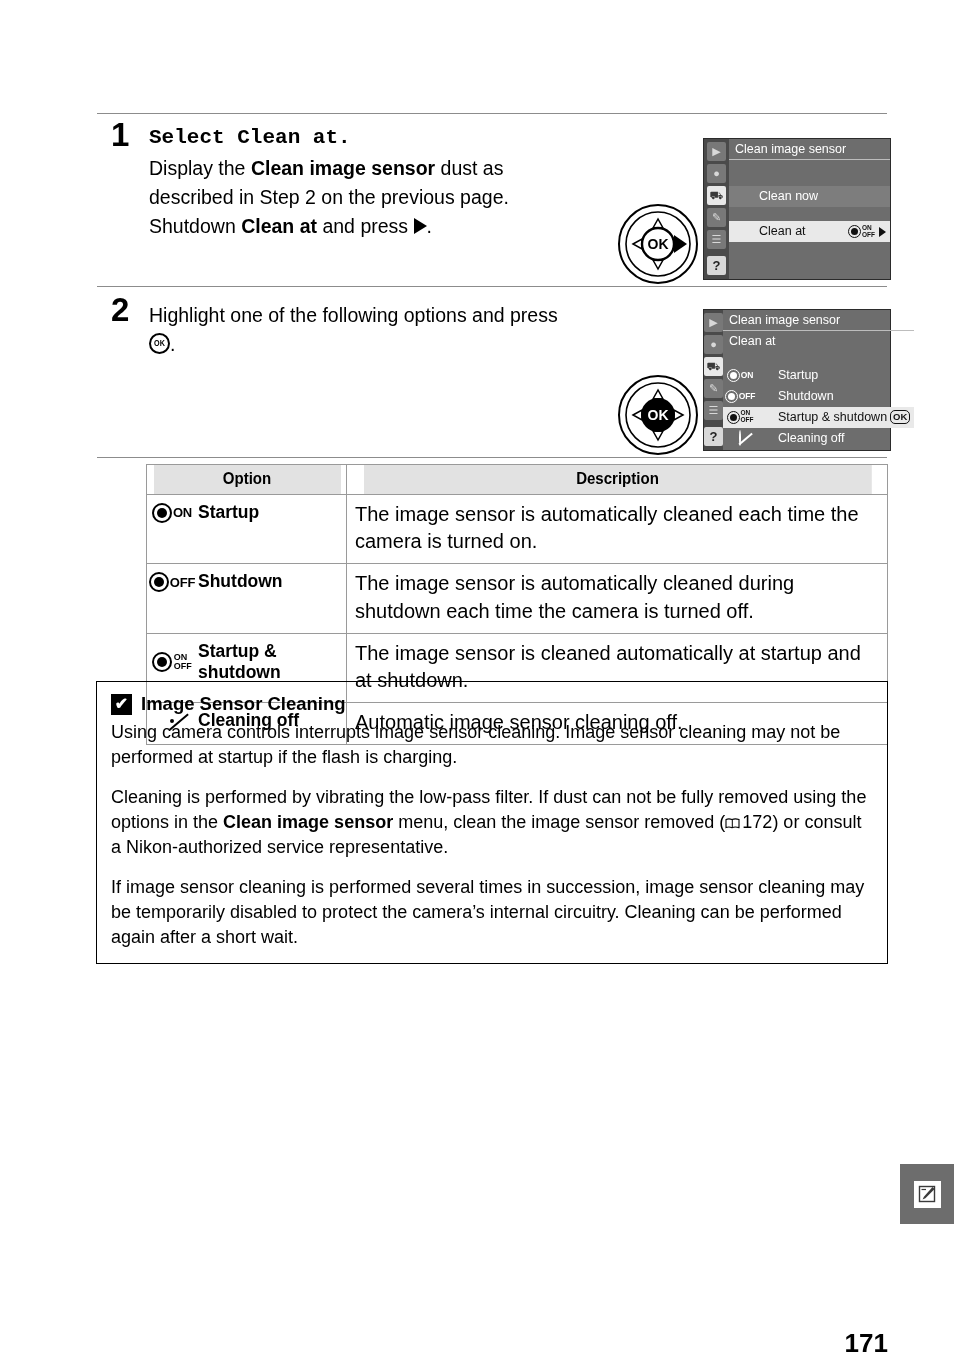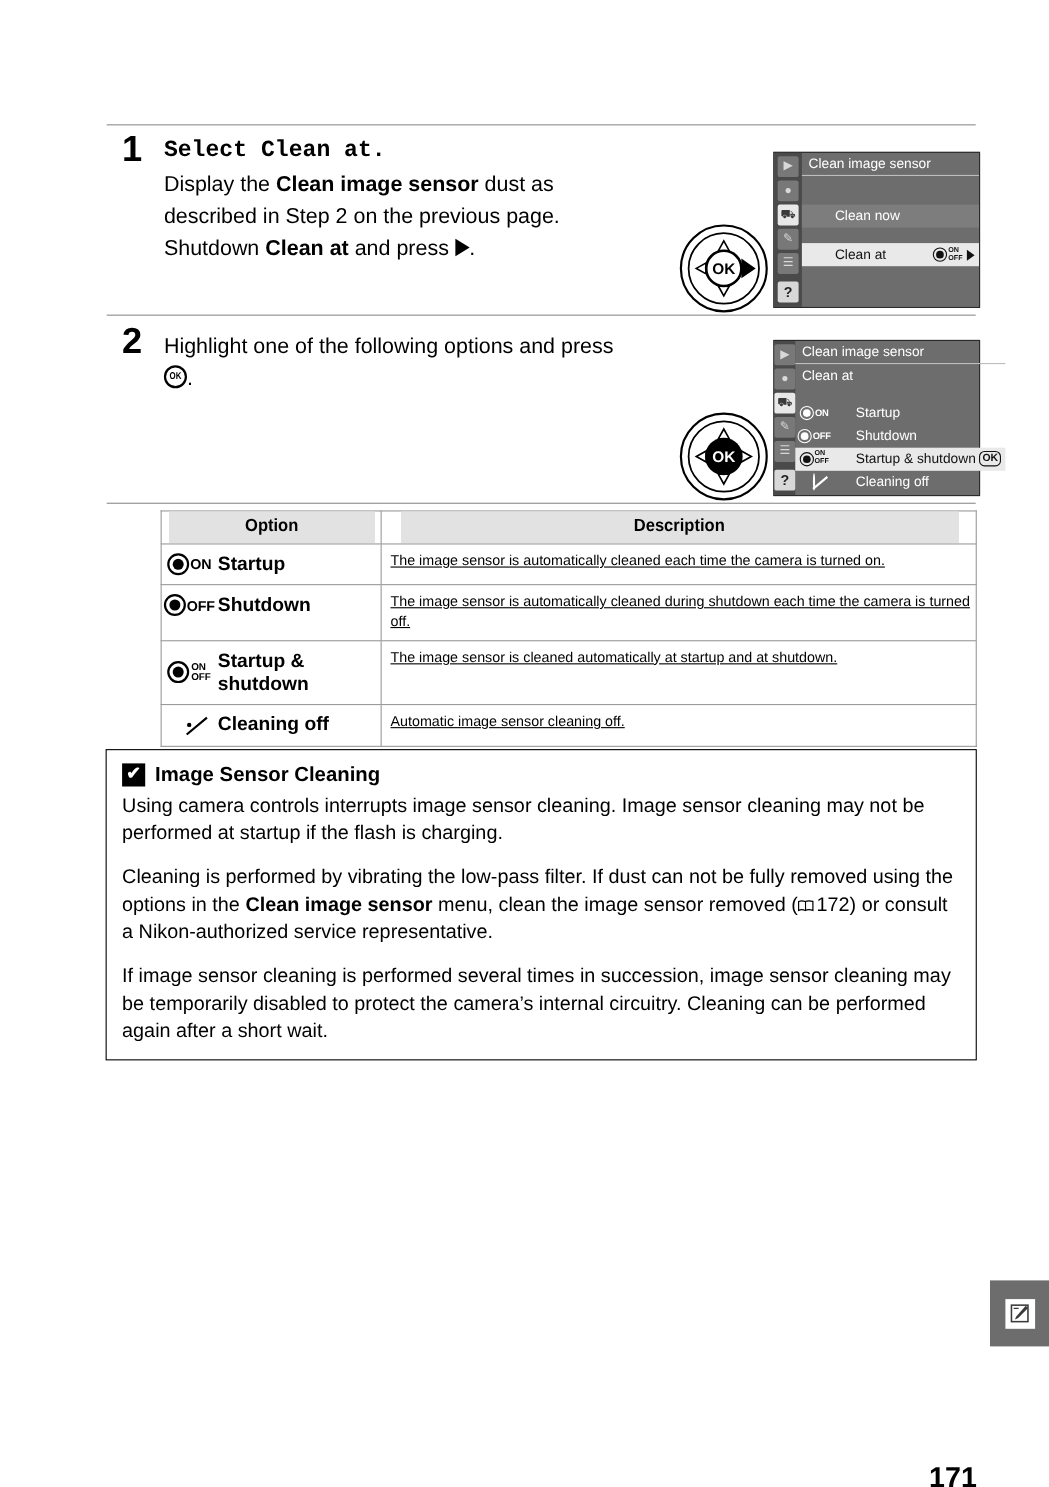"The image sensor is automatically" .tbl td.desc { font-size: 13px -> 20px; text-decoration: underline -> none }
